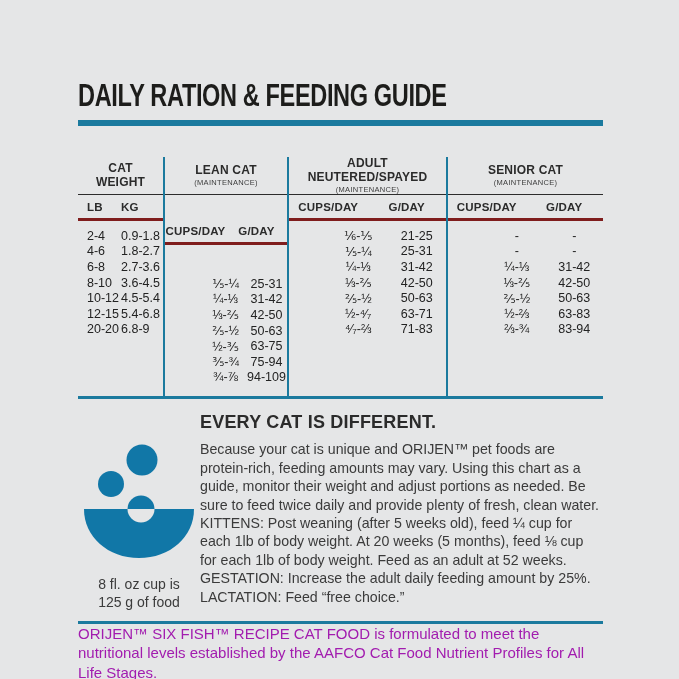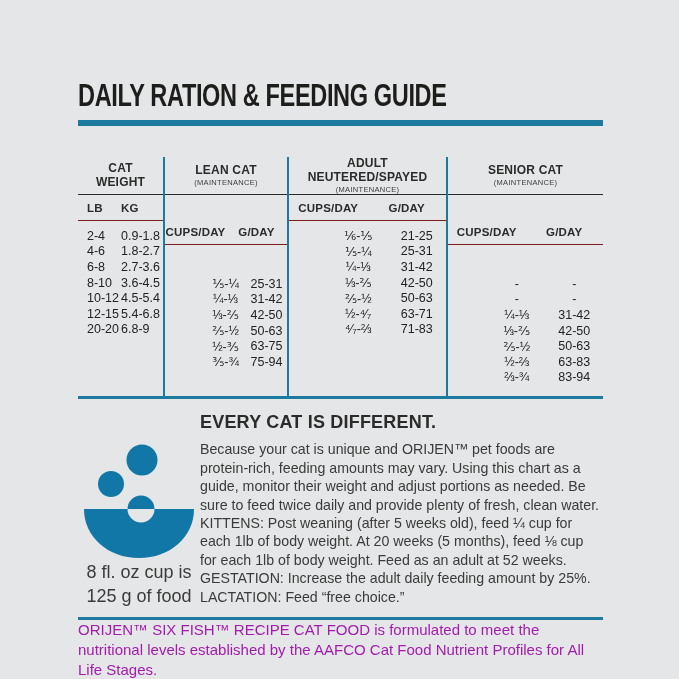"SENIOR CAT" .g-senior { gap: 24px -> none }
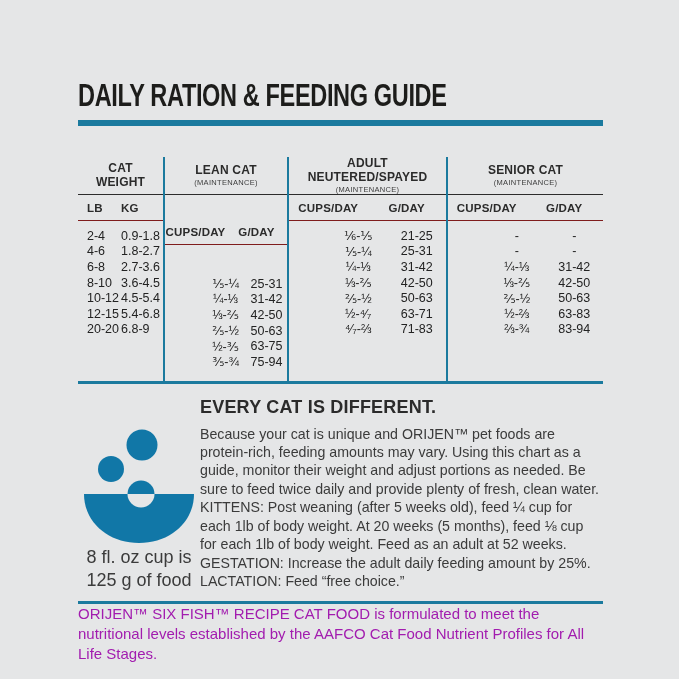"LB" .g-cols { border-bottom: 1px solid #7f1d1d -> 3px solid #7f1d1d }
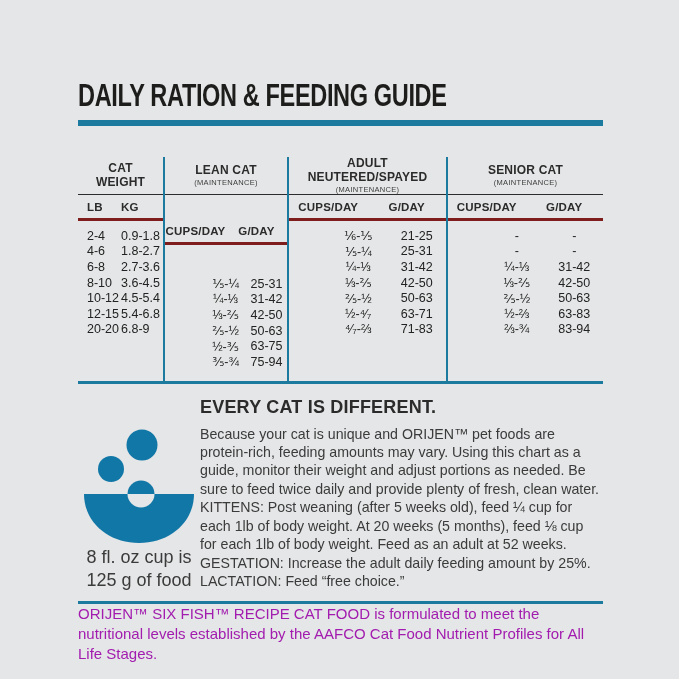"¾-⅞" div.row { html: none -> <div> <span>¾-⅞</span> <span>94-109</span> </div> }
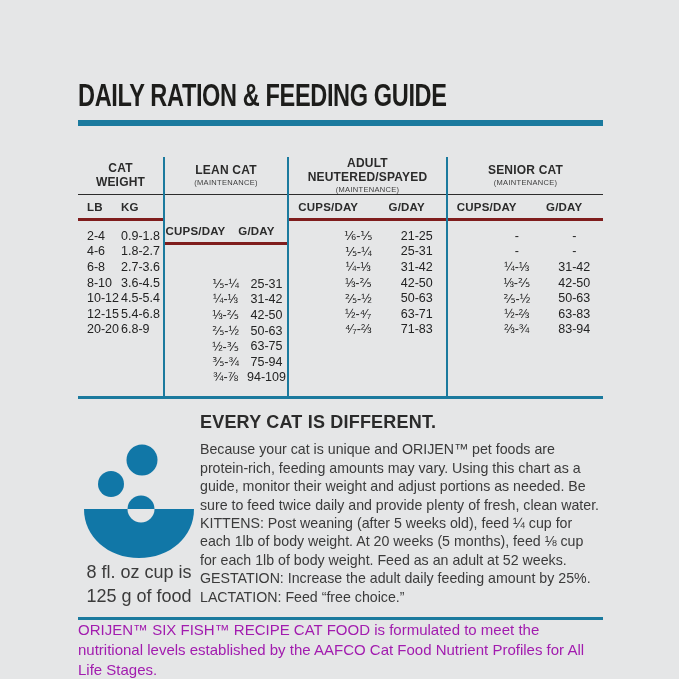"8 fl. oz cup is" .cup-note { font-size: 18px -> 14px; margin-top: none -> 14px }
